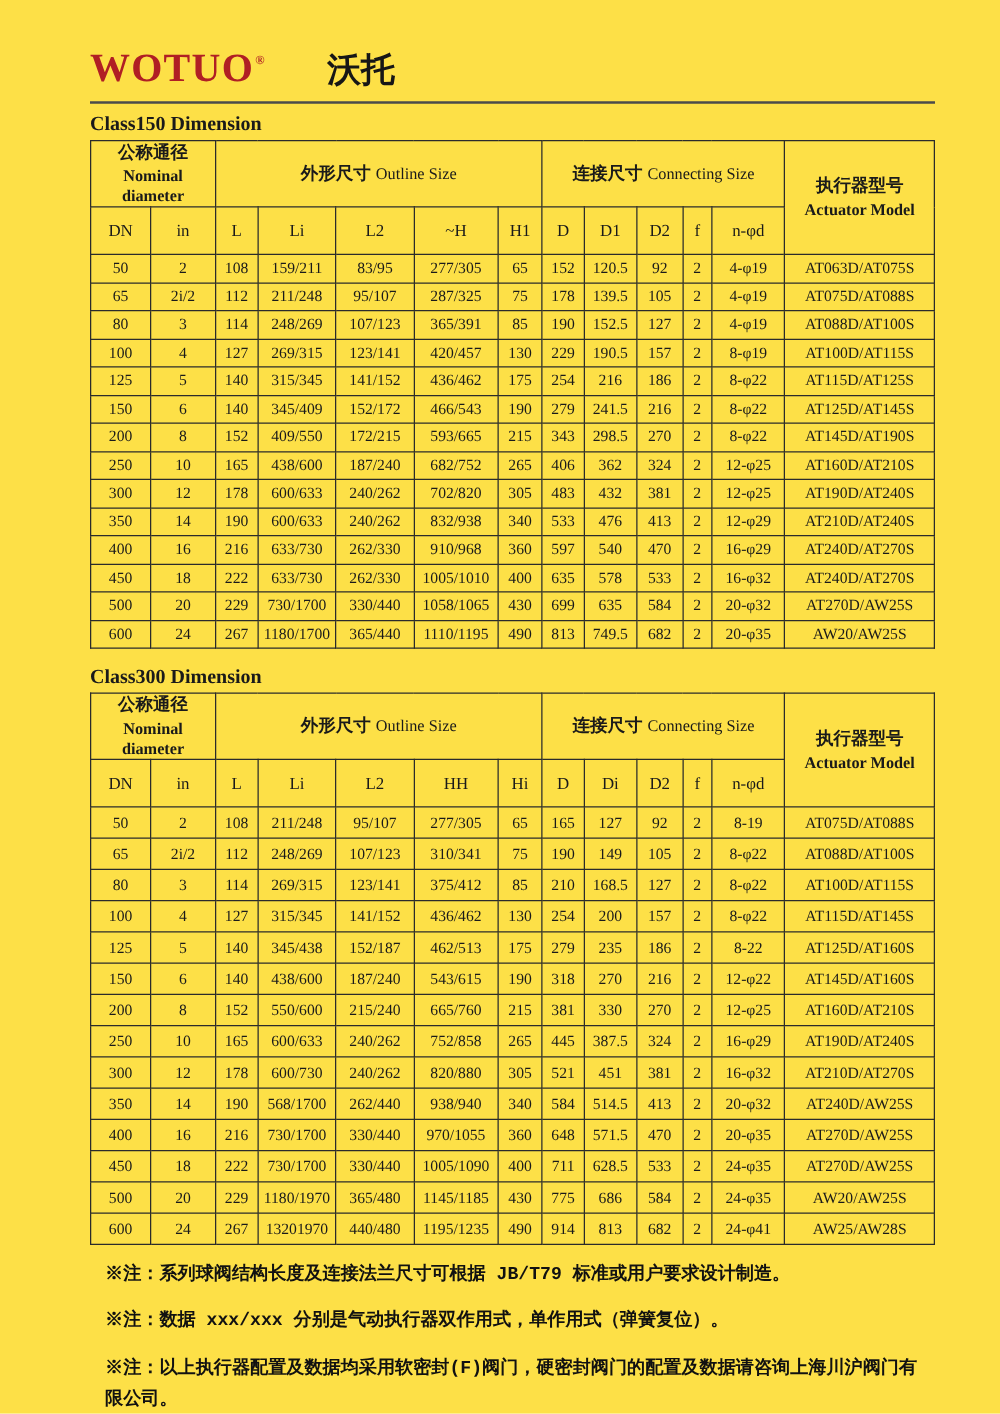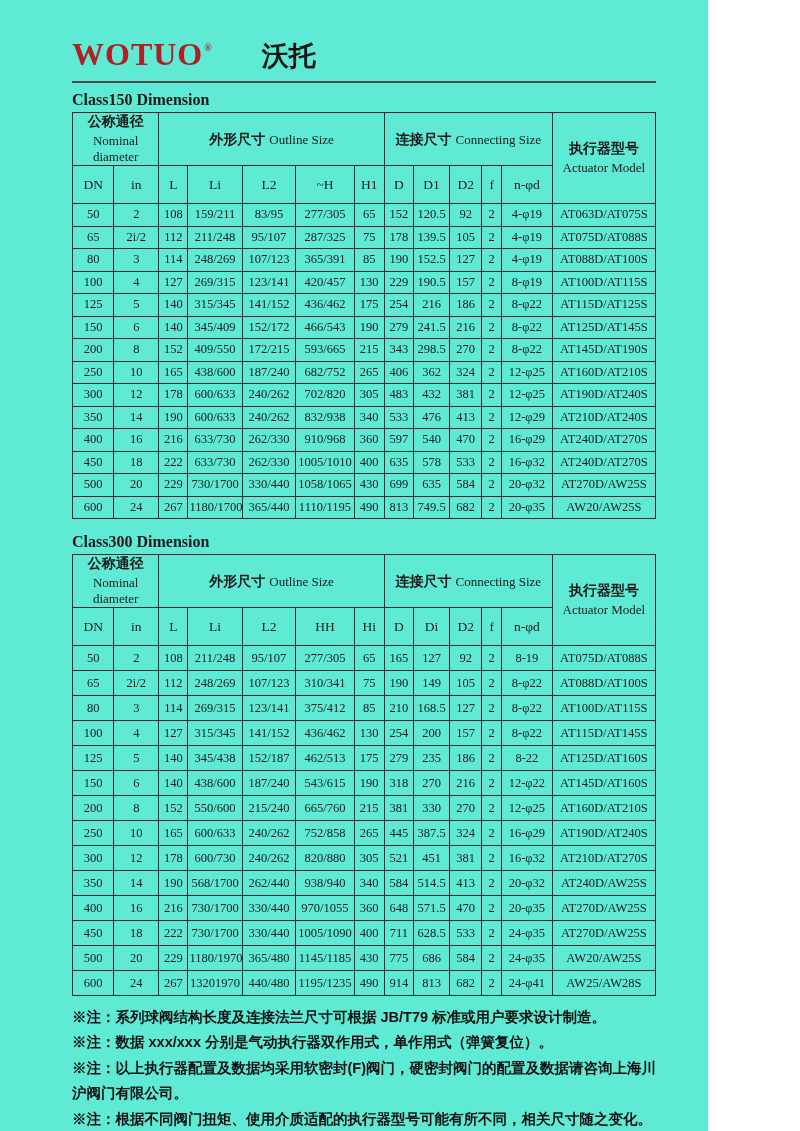"WOTUO" .page { background: #5eead4 -> #fde047; width: 708px -> 800px }
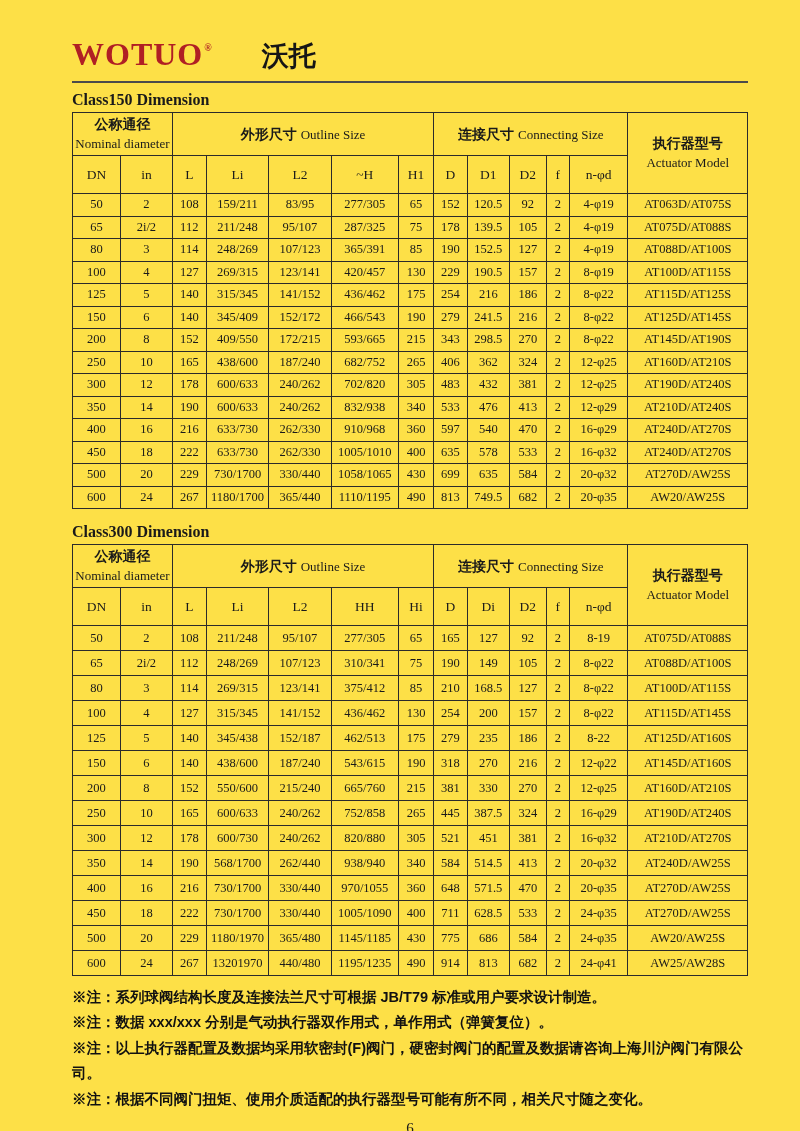"Nominal diameter" .two-line .grp-en { font-weight: none -> bold }
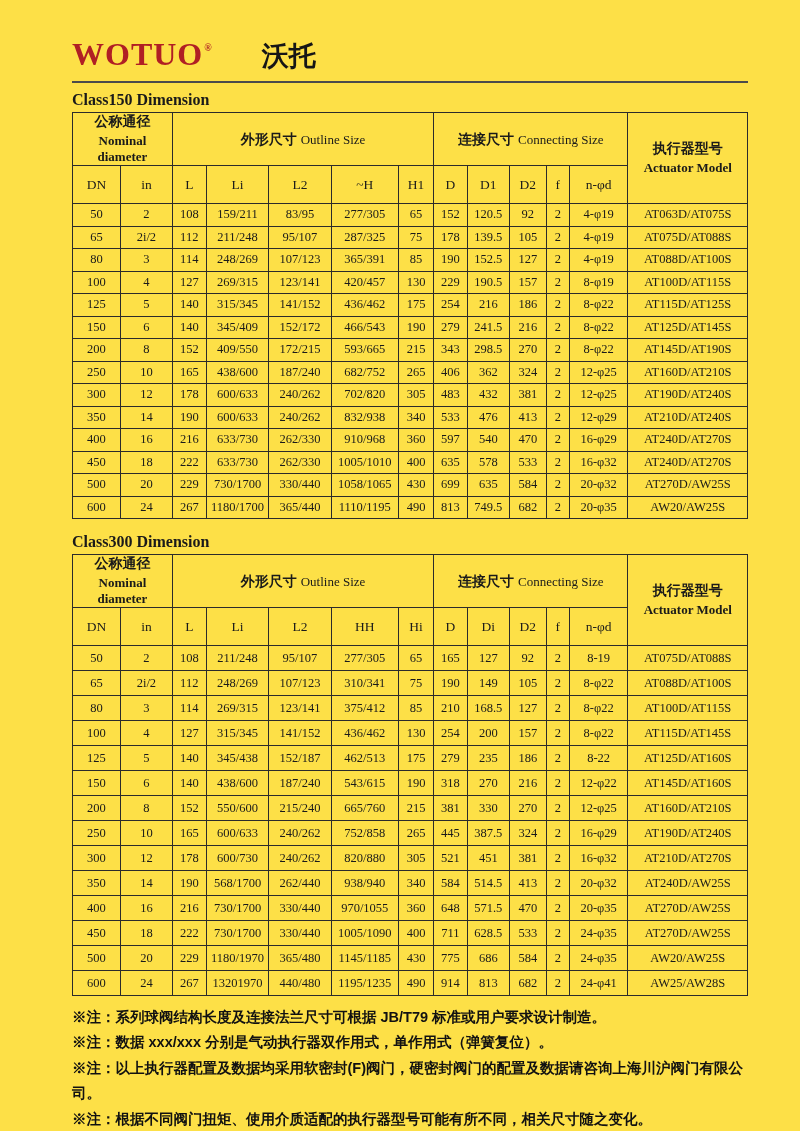"※注：系列球阀结构长度及连接法兰尺寸可根据 JB/T79" .note { font-family: Liberation Sans, sans-serif -> Liberation Mono, monospace; margin: 0 -> 12px }
